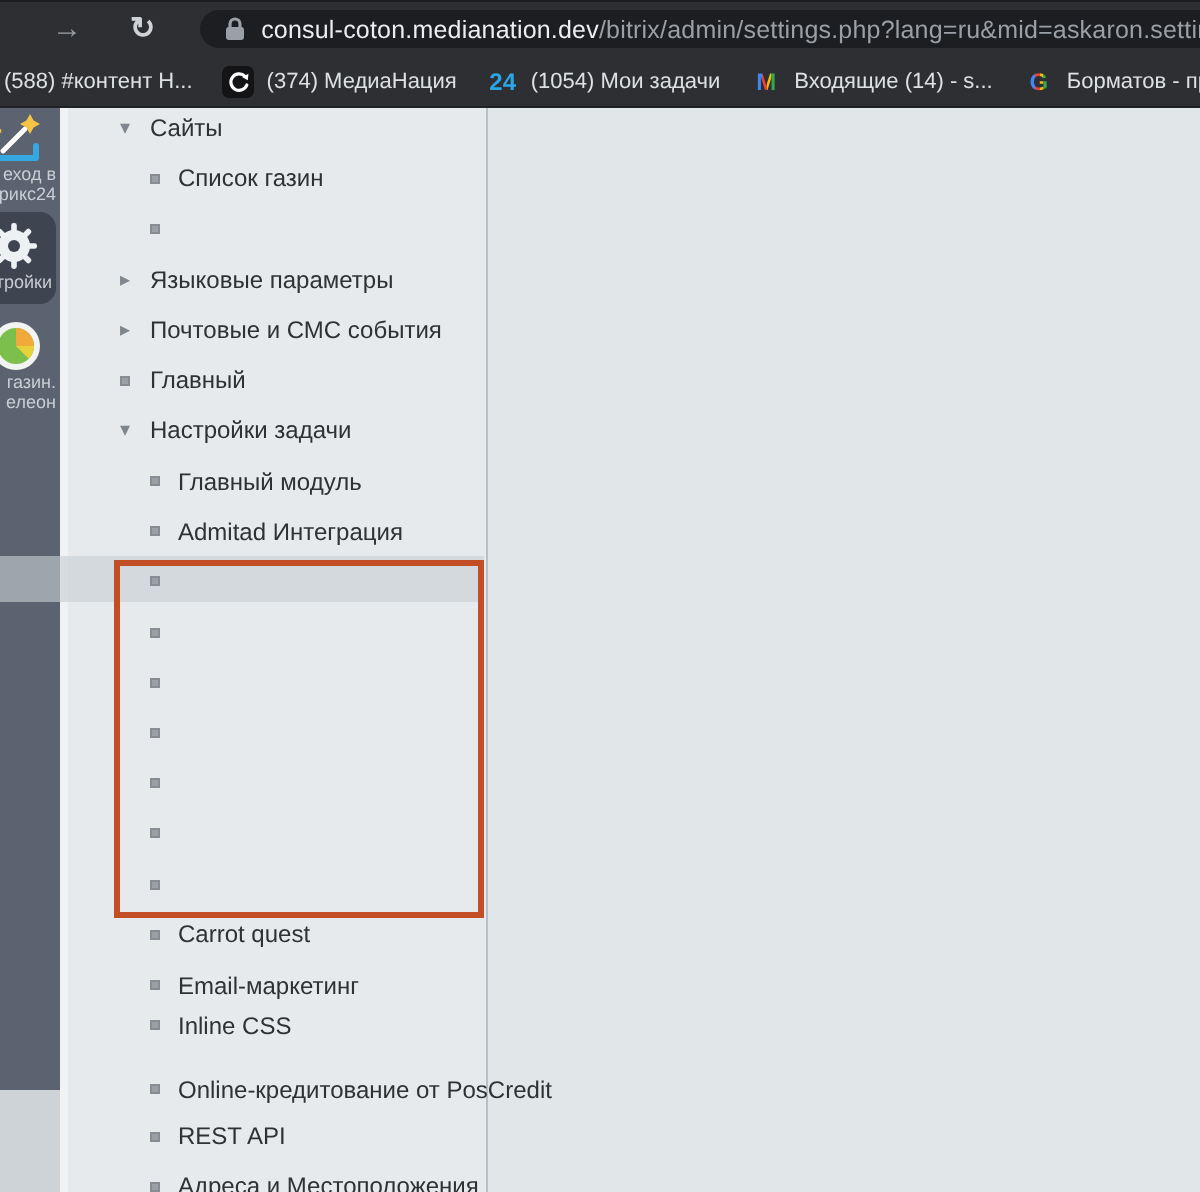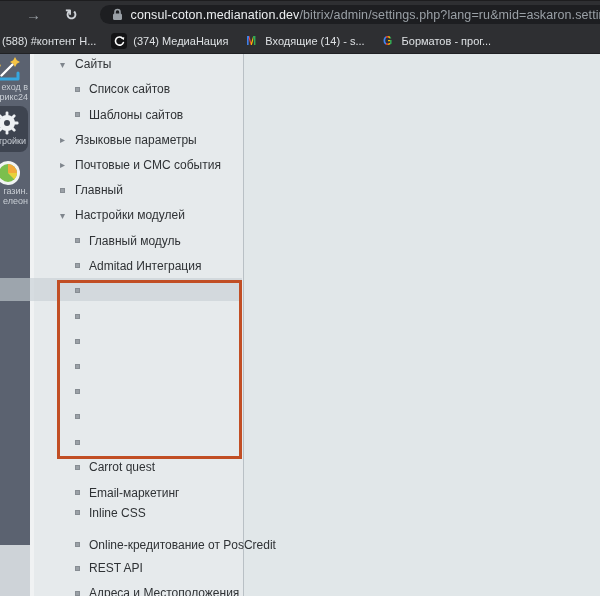"24" div.bm-item { html: none -> <div> <span> <span>24</span> </span> <span>(1054) Мои задачи</span> </div> }
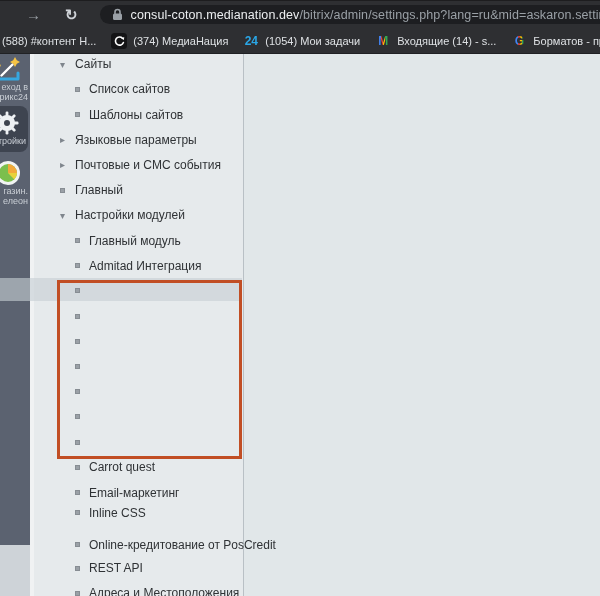"Список сайтов" span.lbl { text: сайтов -> газин }
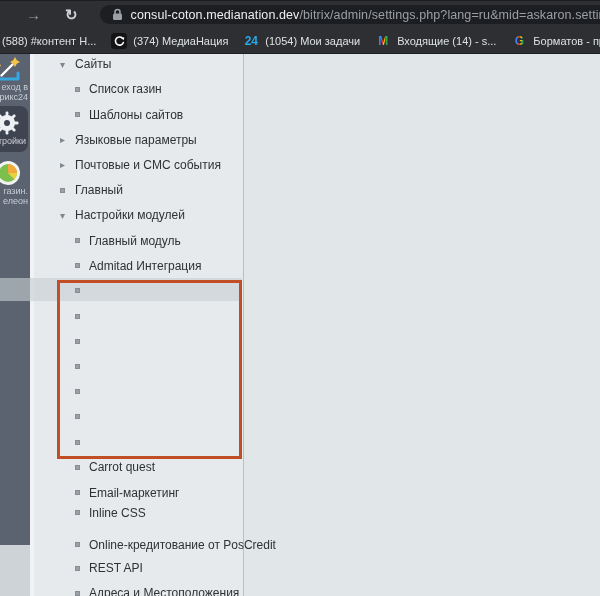"Шаблоны сайтов" span.lbl { html: <span>Шаблоны сайтов</span> -> none }
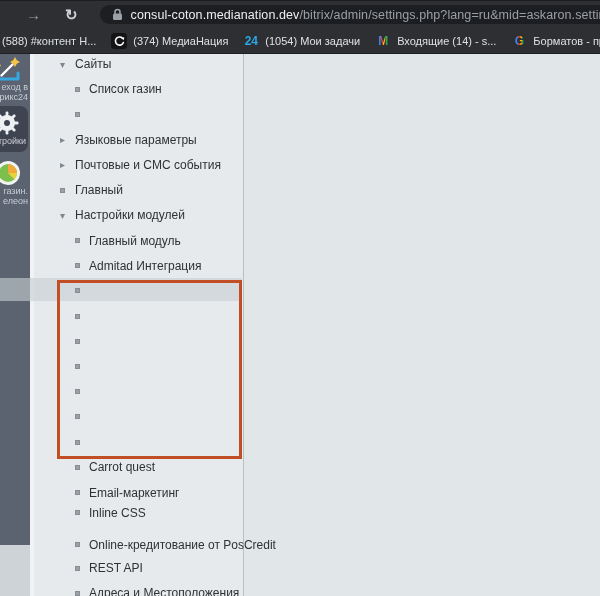"Настройки модулей" span.lbl { text: модулей -> задачи }
